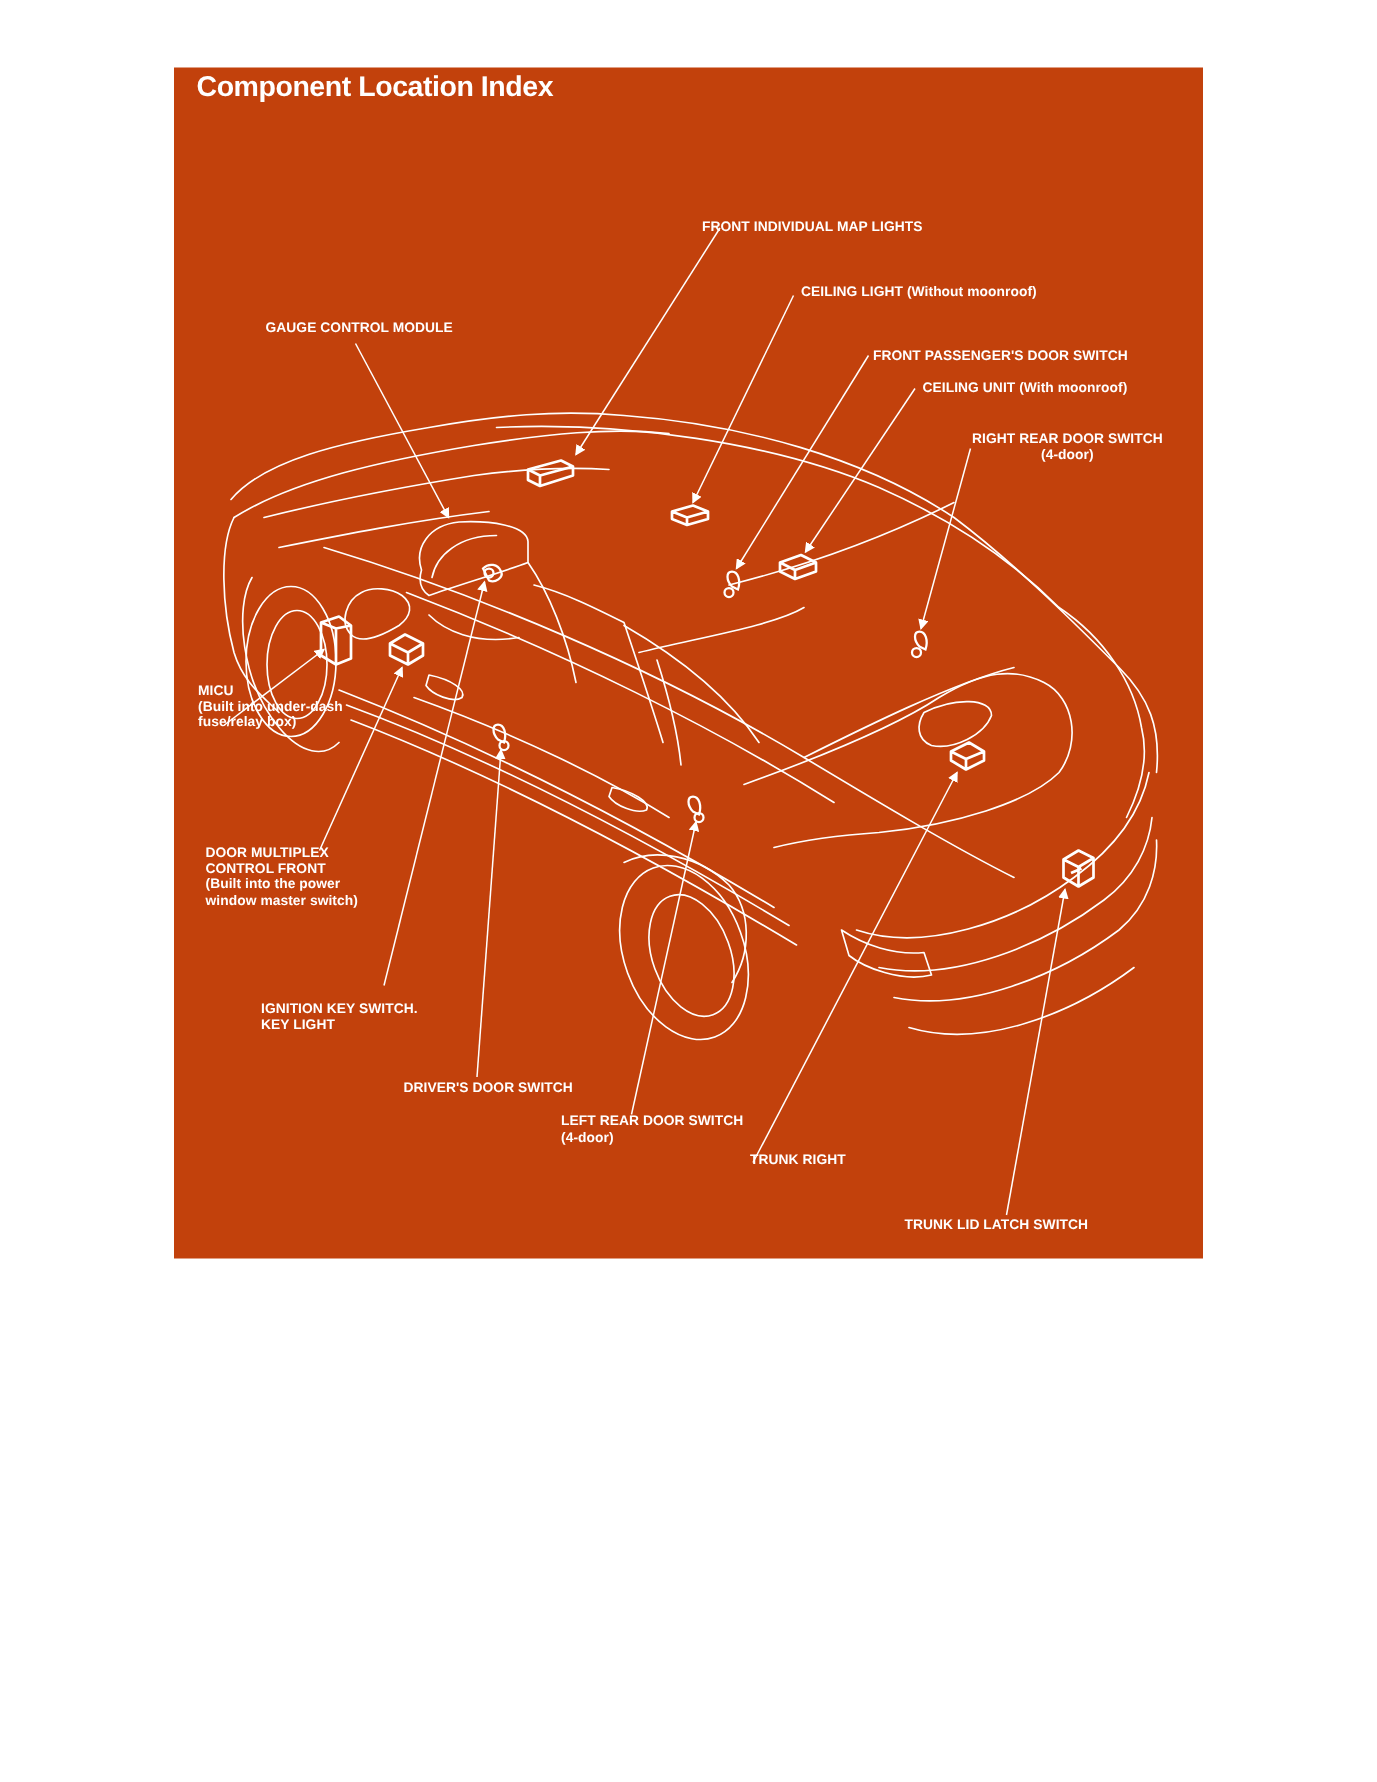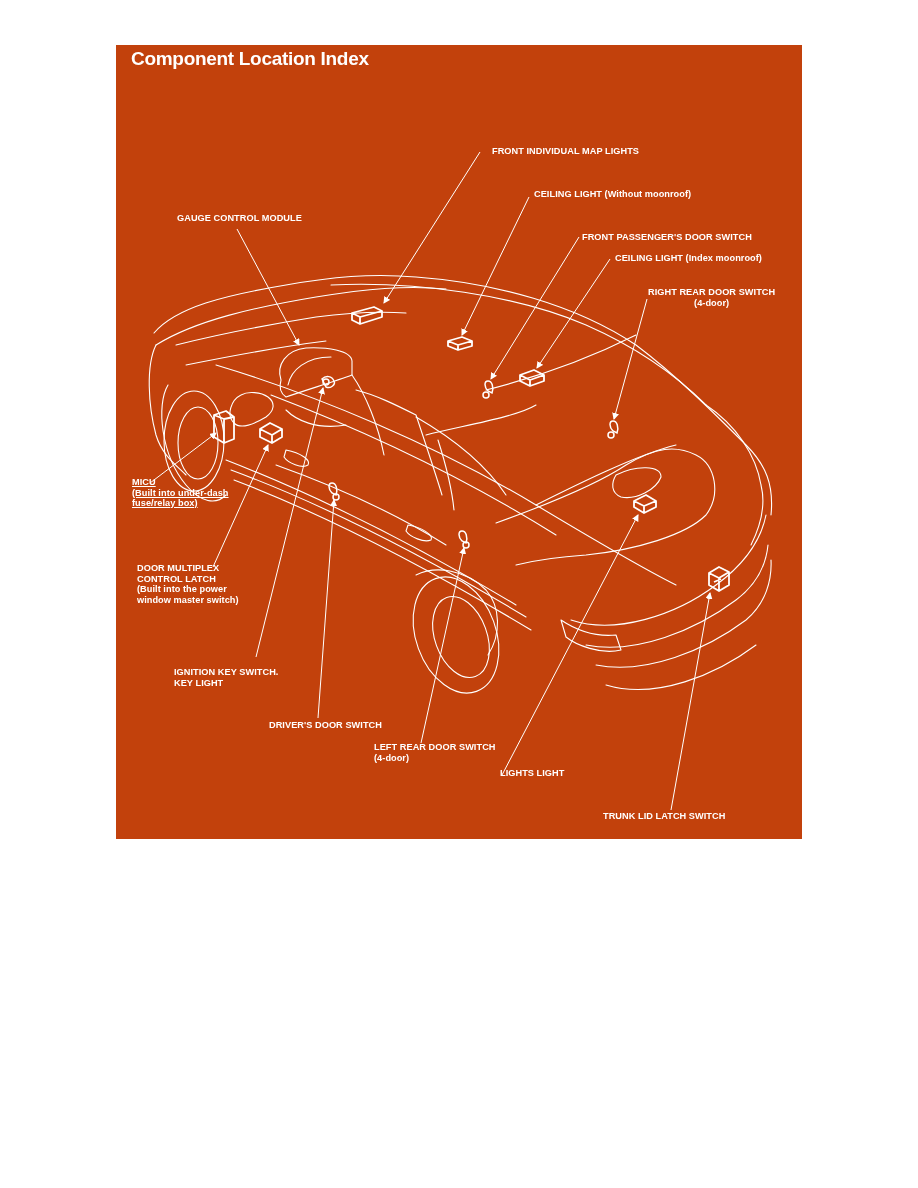"FRONT INDIVIDUAL MAP LIGHTS" div.label { left: 376px -> 352px }
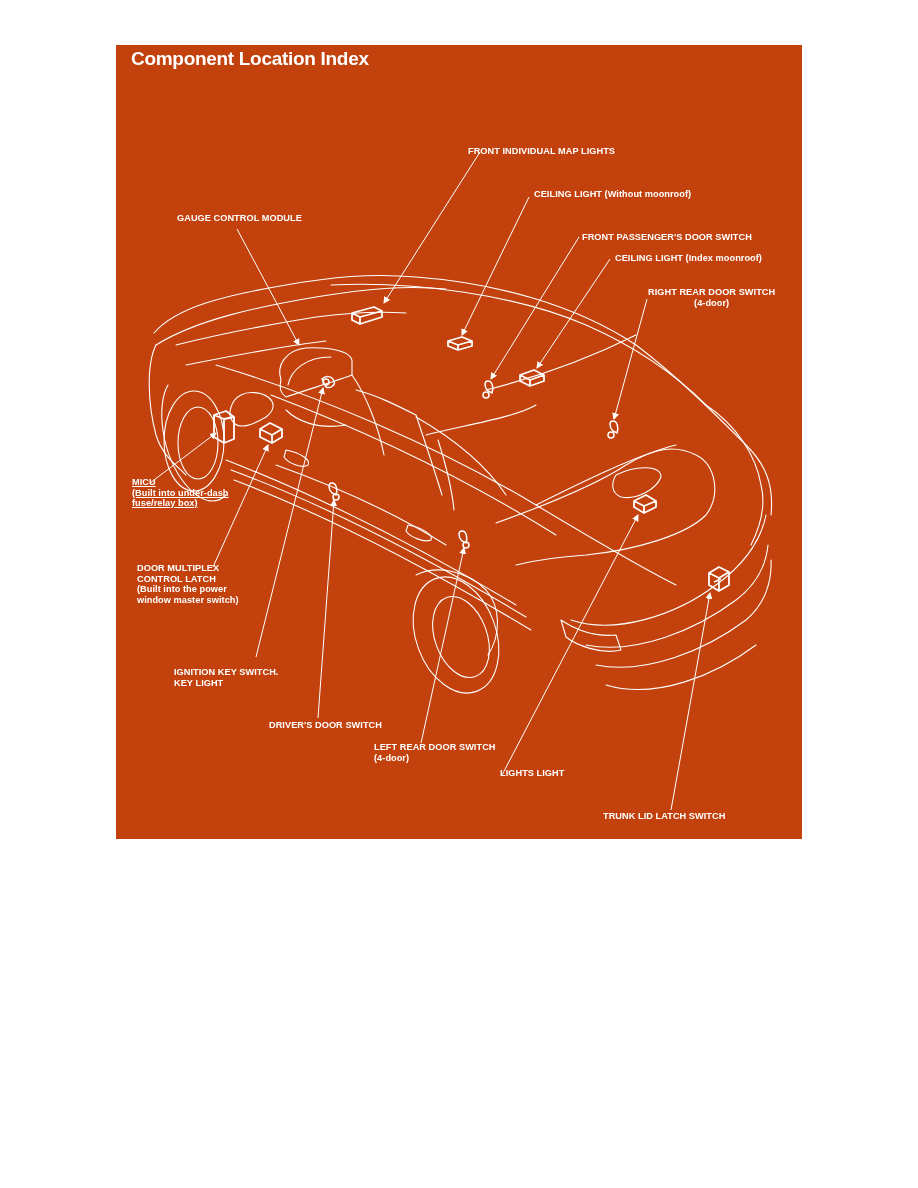"CEILING LIGHT (Index moonroof)" span { text: LIGHT (Index -> UNIT (With }
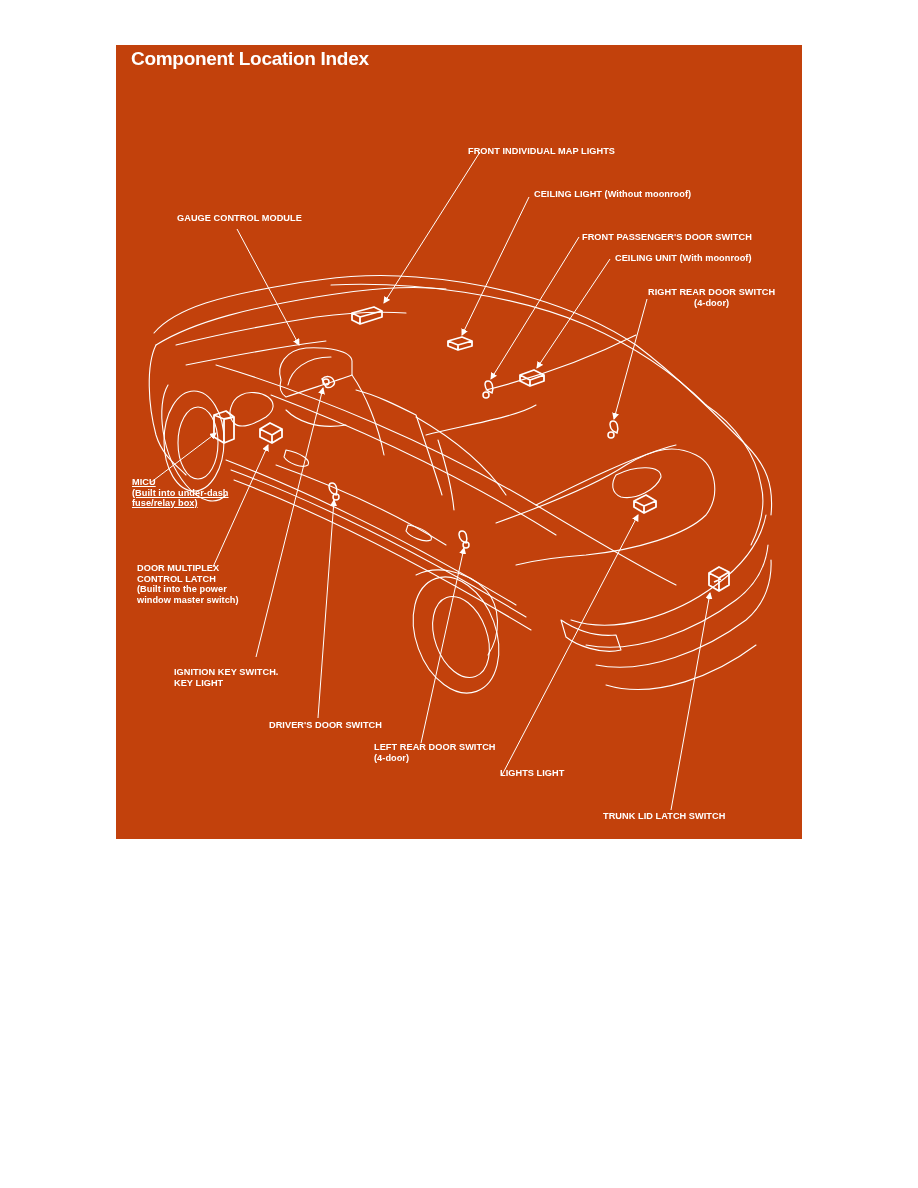"MICU" div.label { text-decoration: underline -> none; top: 432px -> 410px }
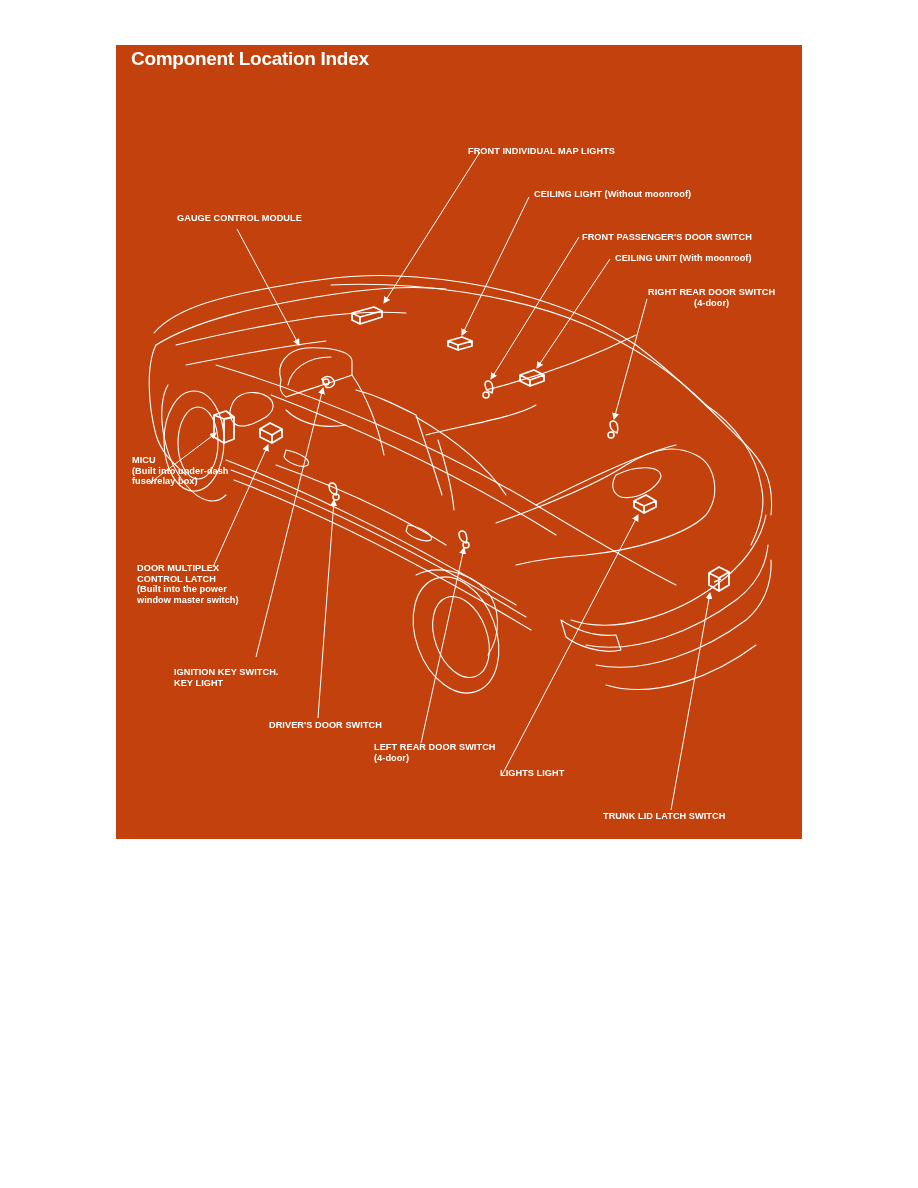"CONTROL LATCH" span { text: LATCH -> FRONT }
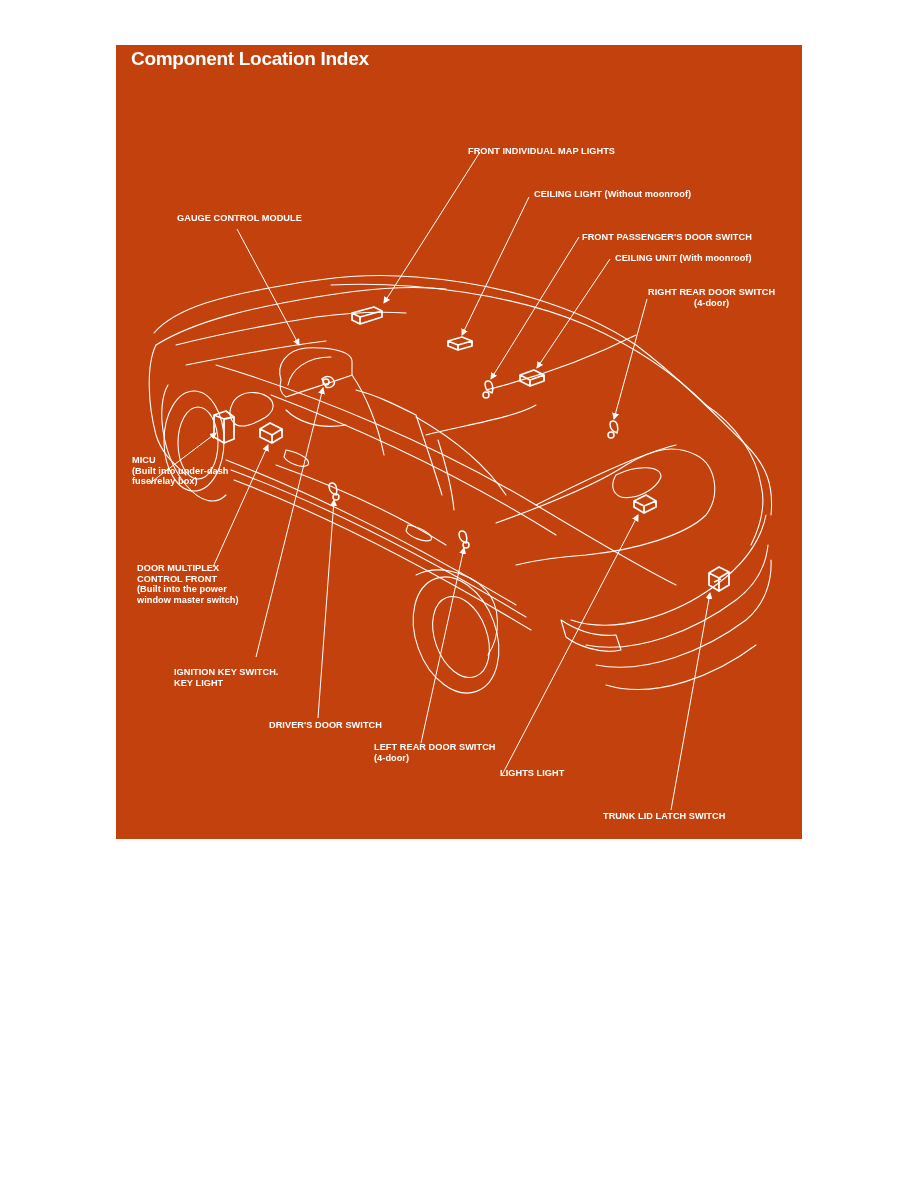"LIGHTS LIGHT" span { text: LIGHTS LIGHT -> TRUNK RIGHT }
